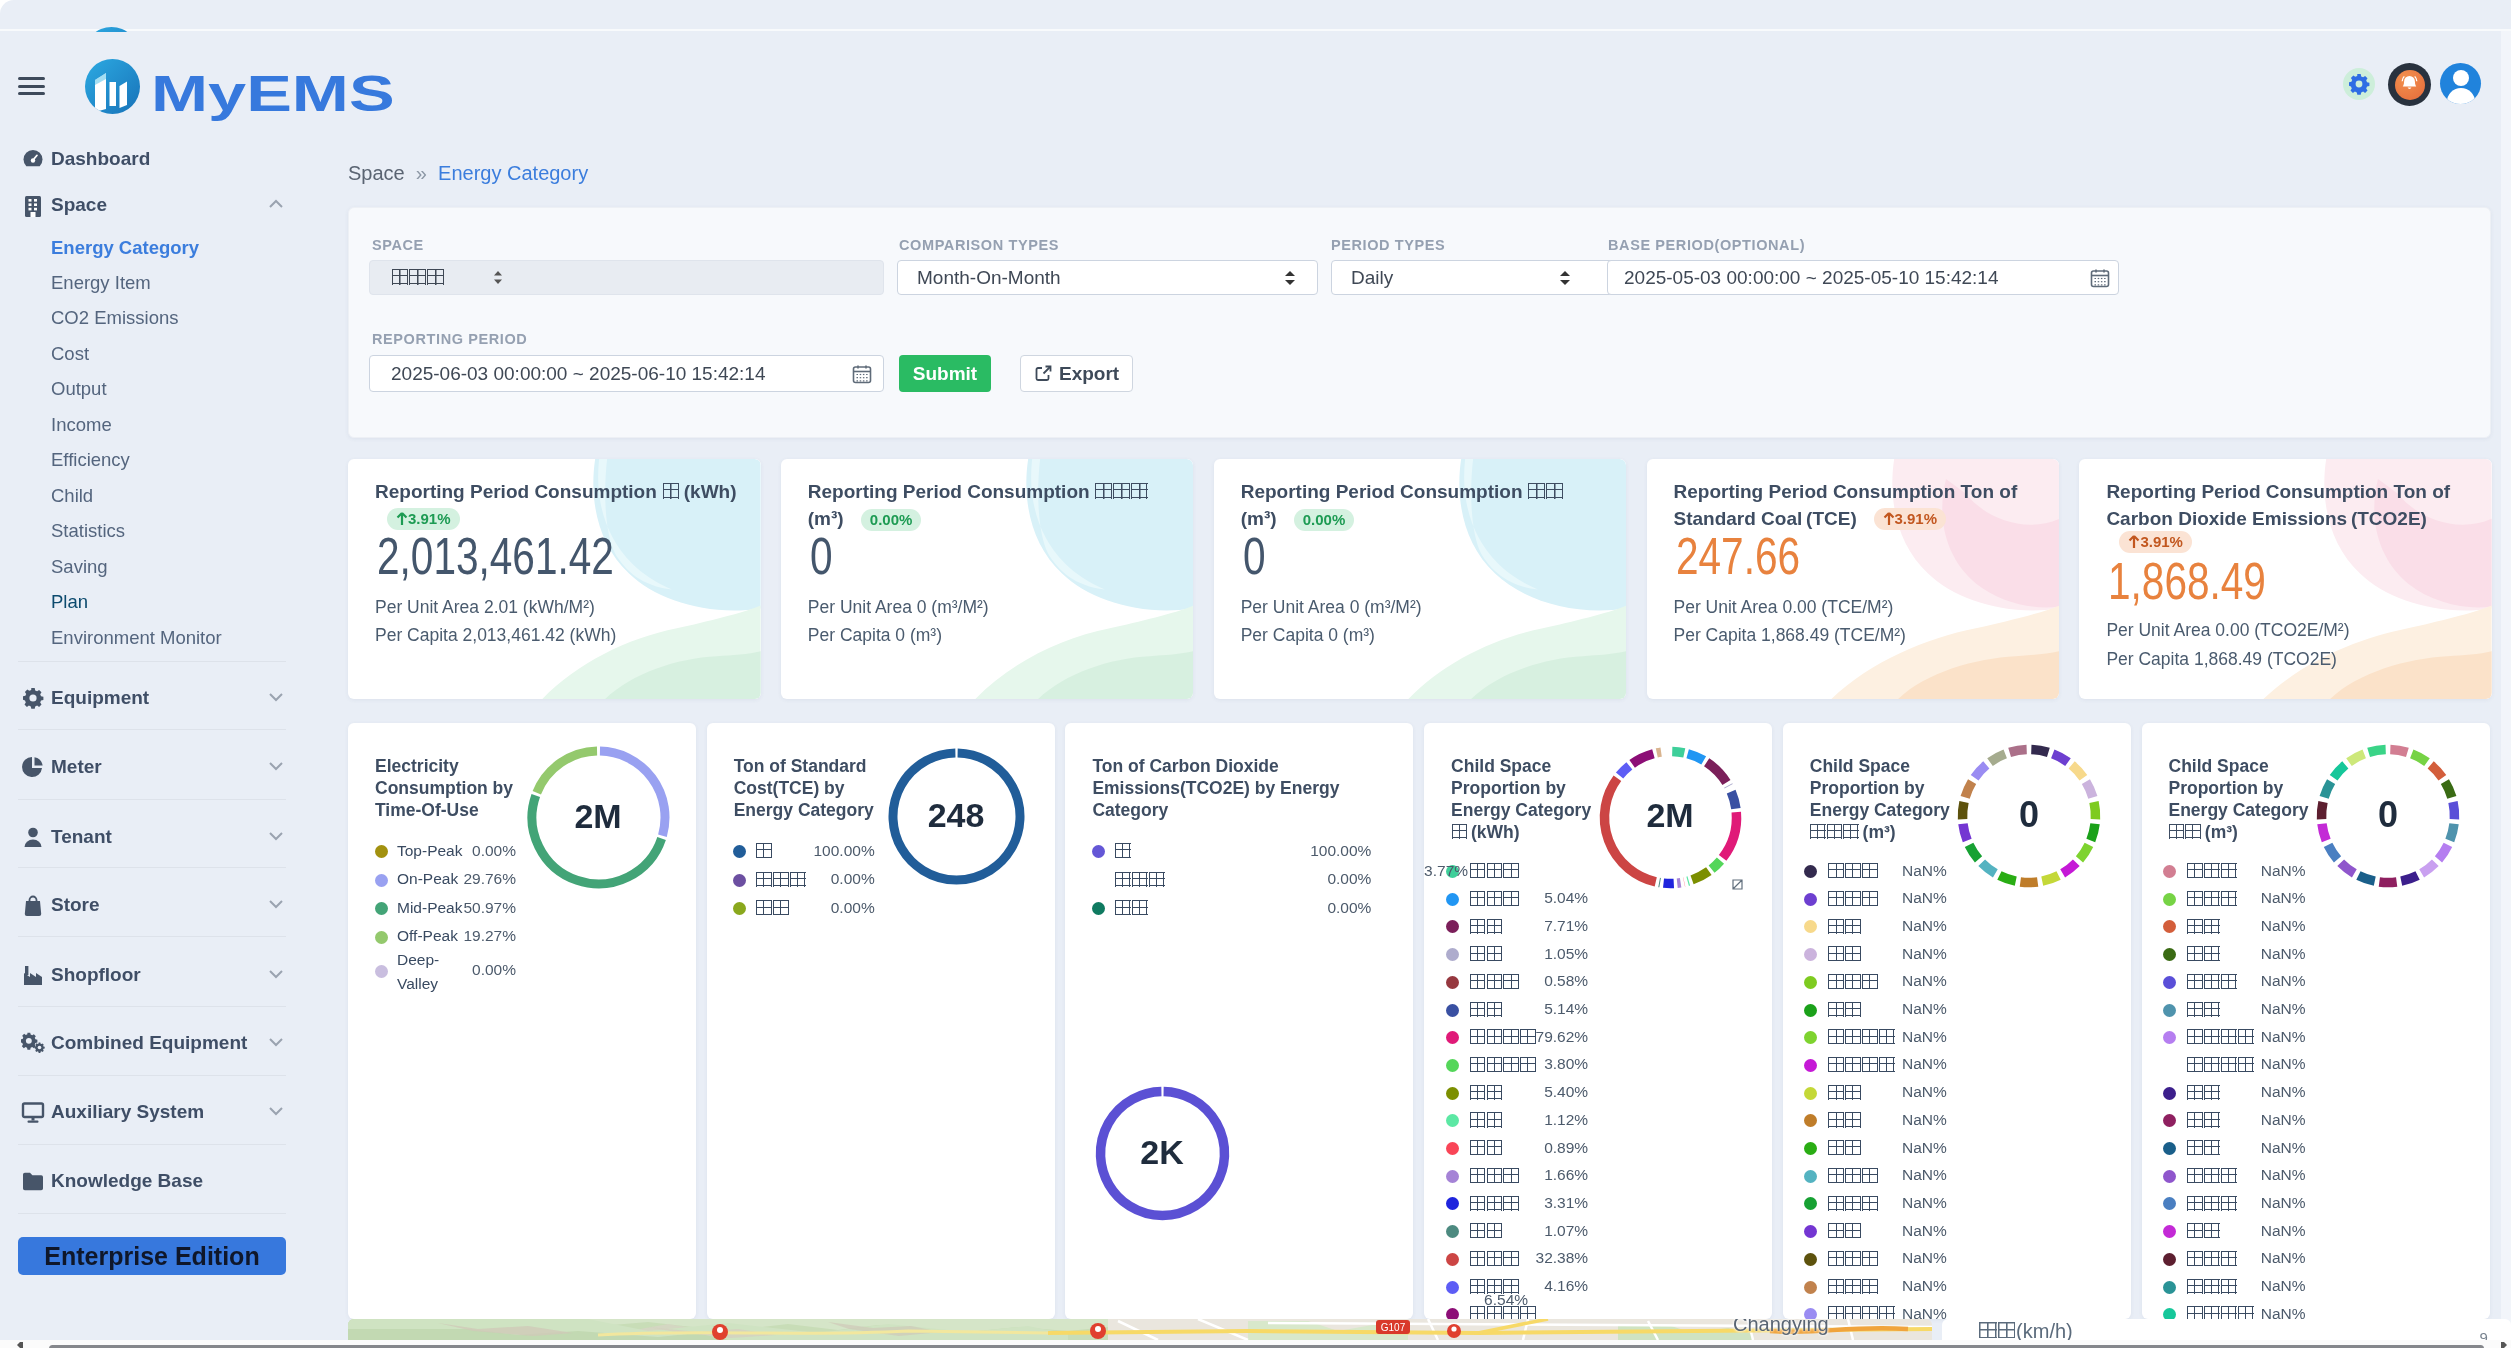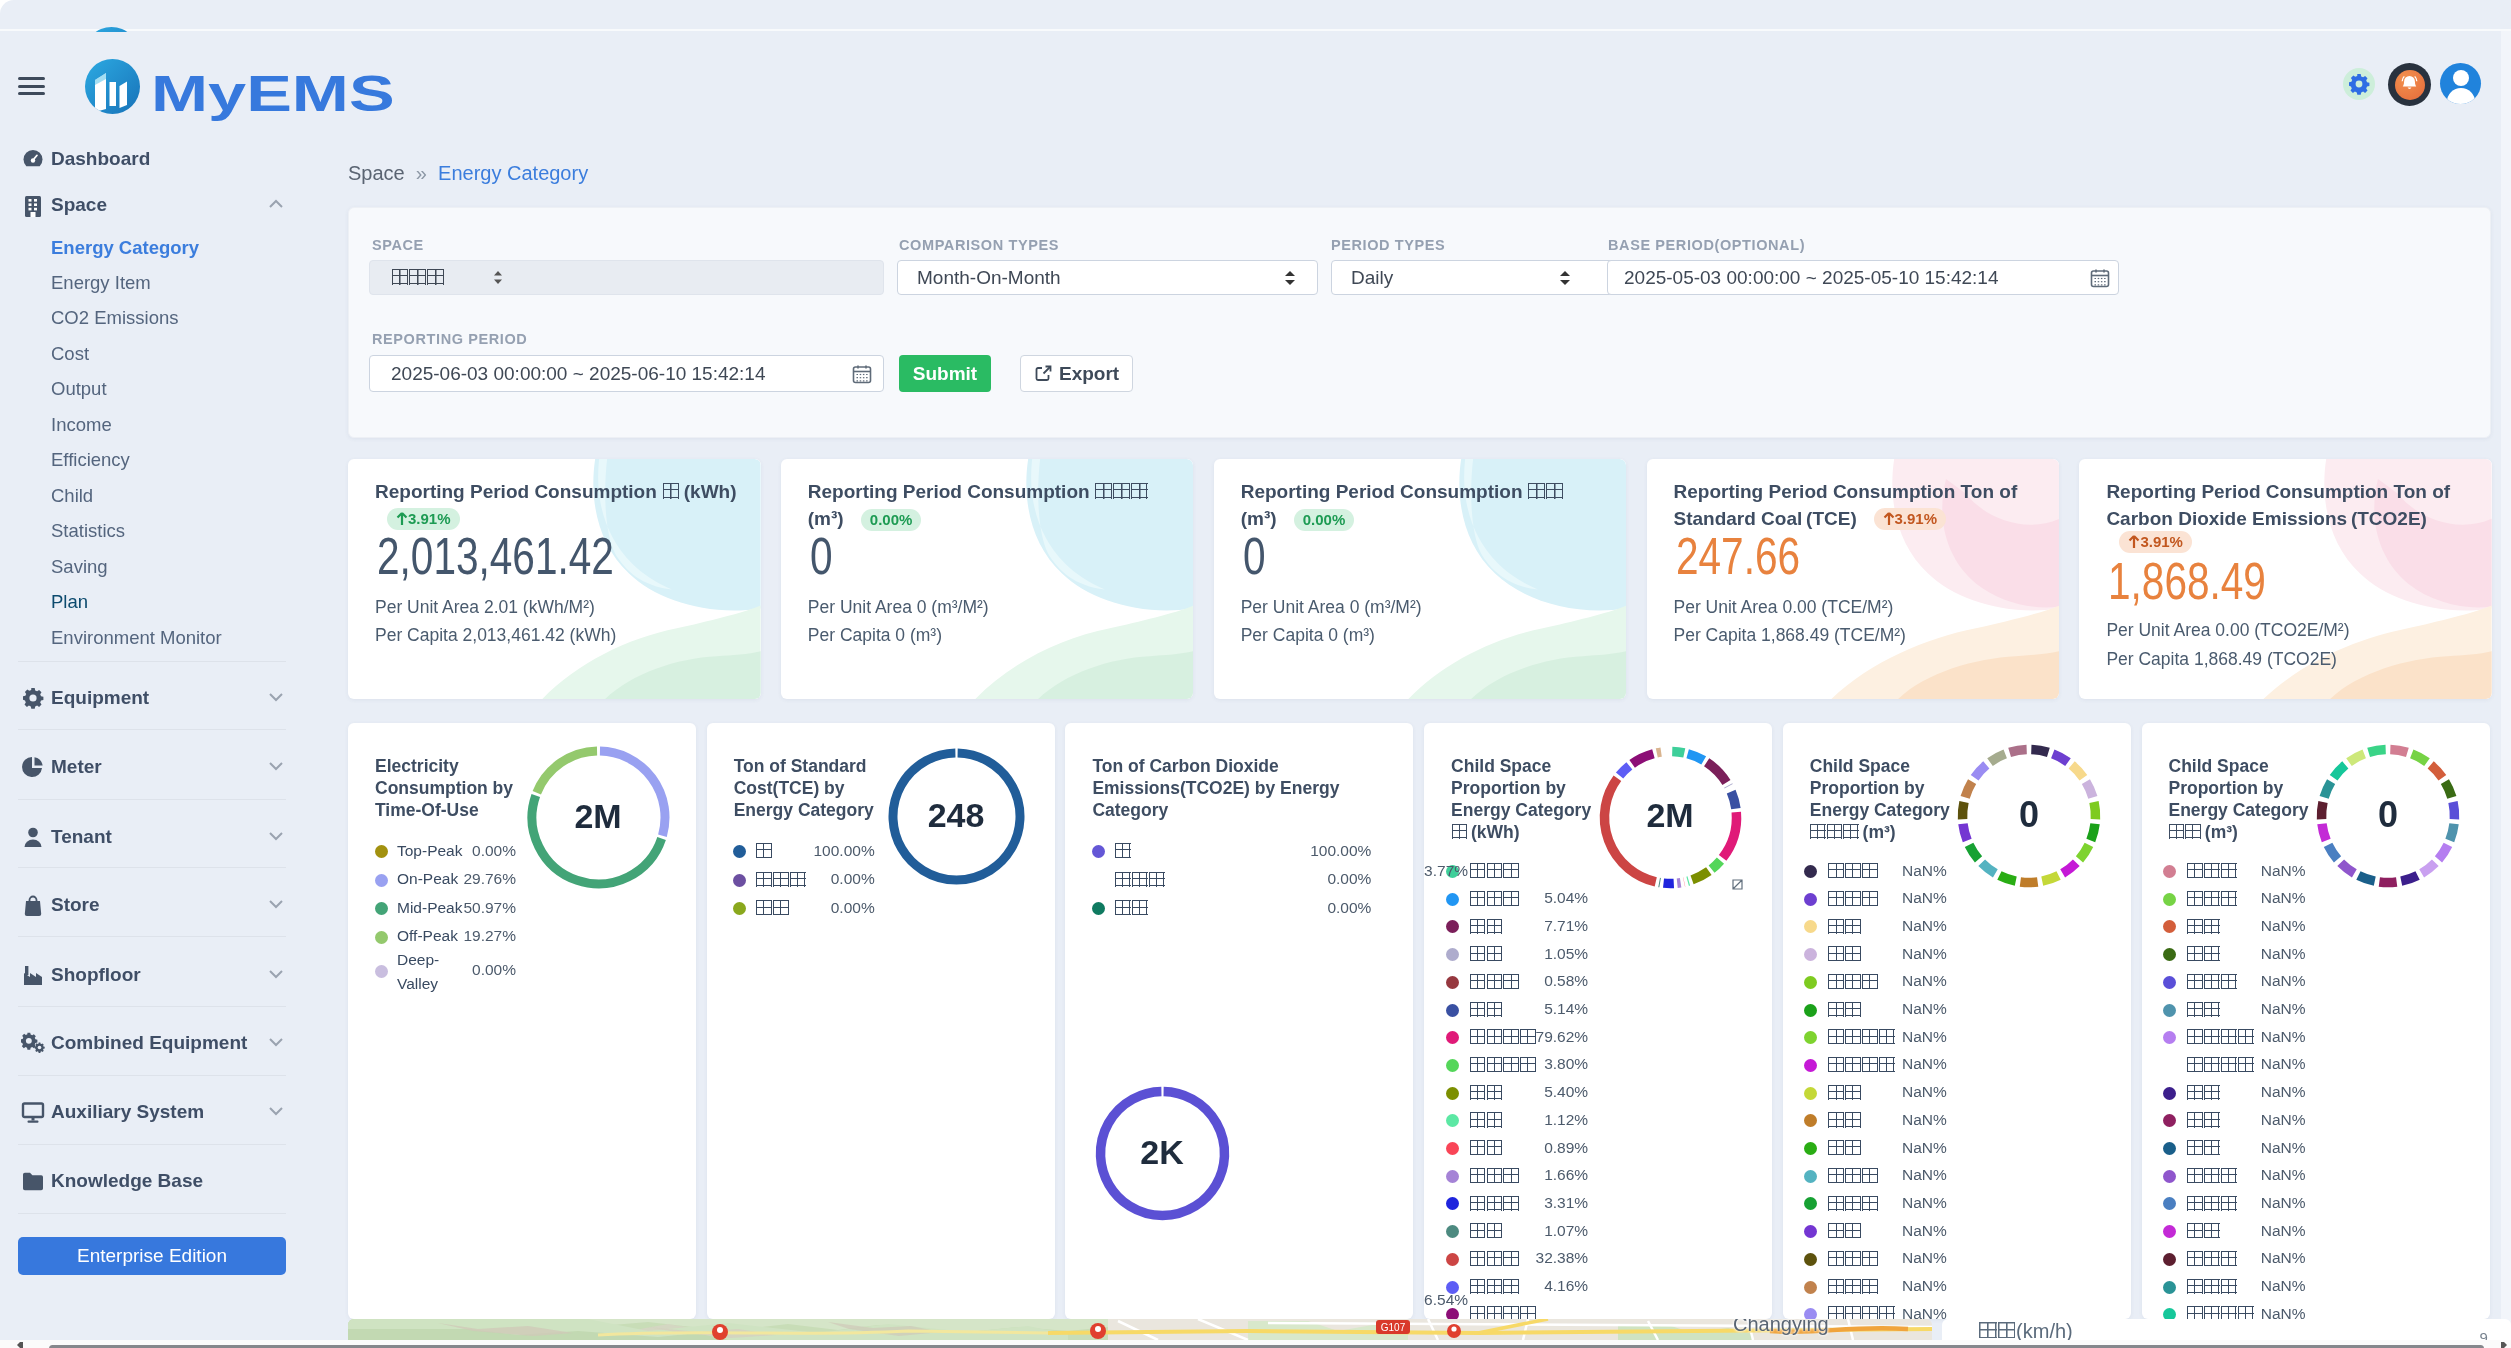"Enterprise Edition" div.abs { color: #ffffff -> #0f172a; font-size: 19px -> 25px; font-weight: 400 -> 700 }
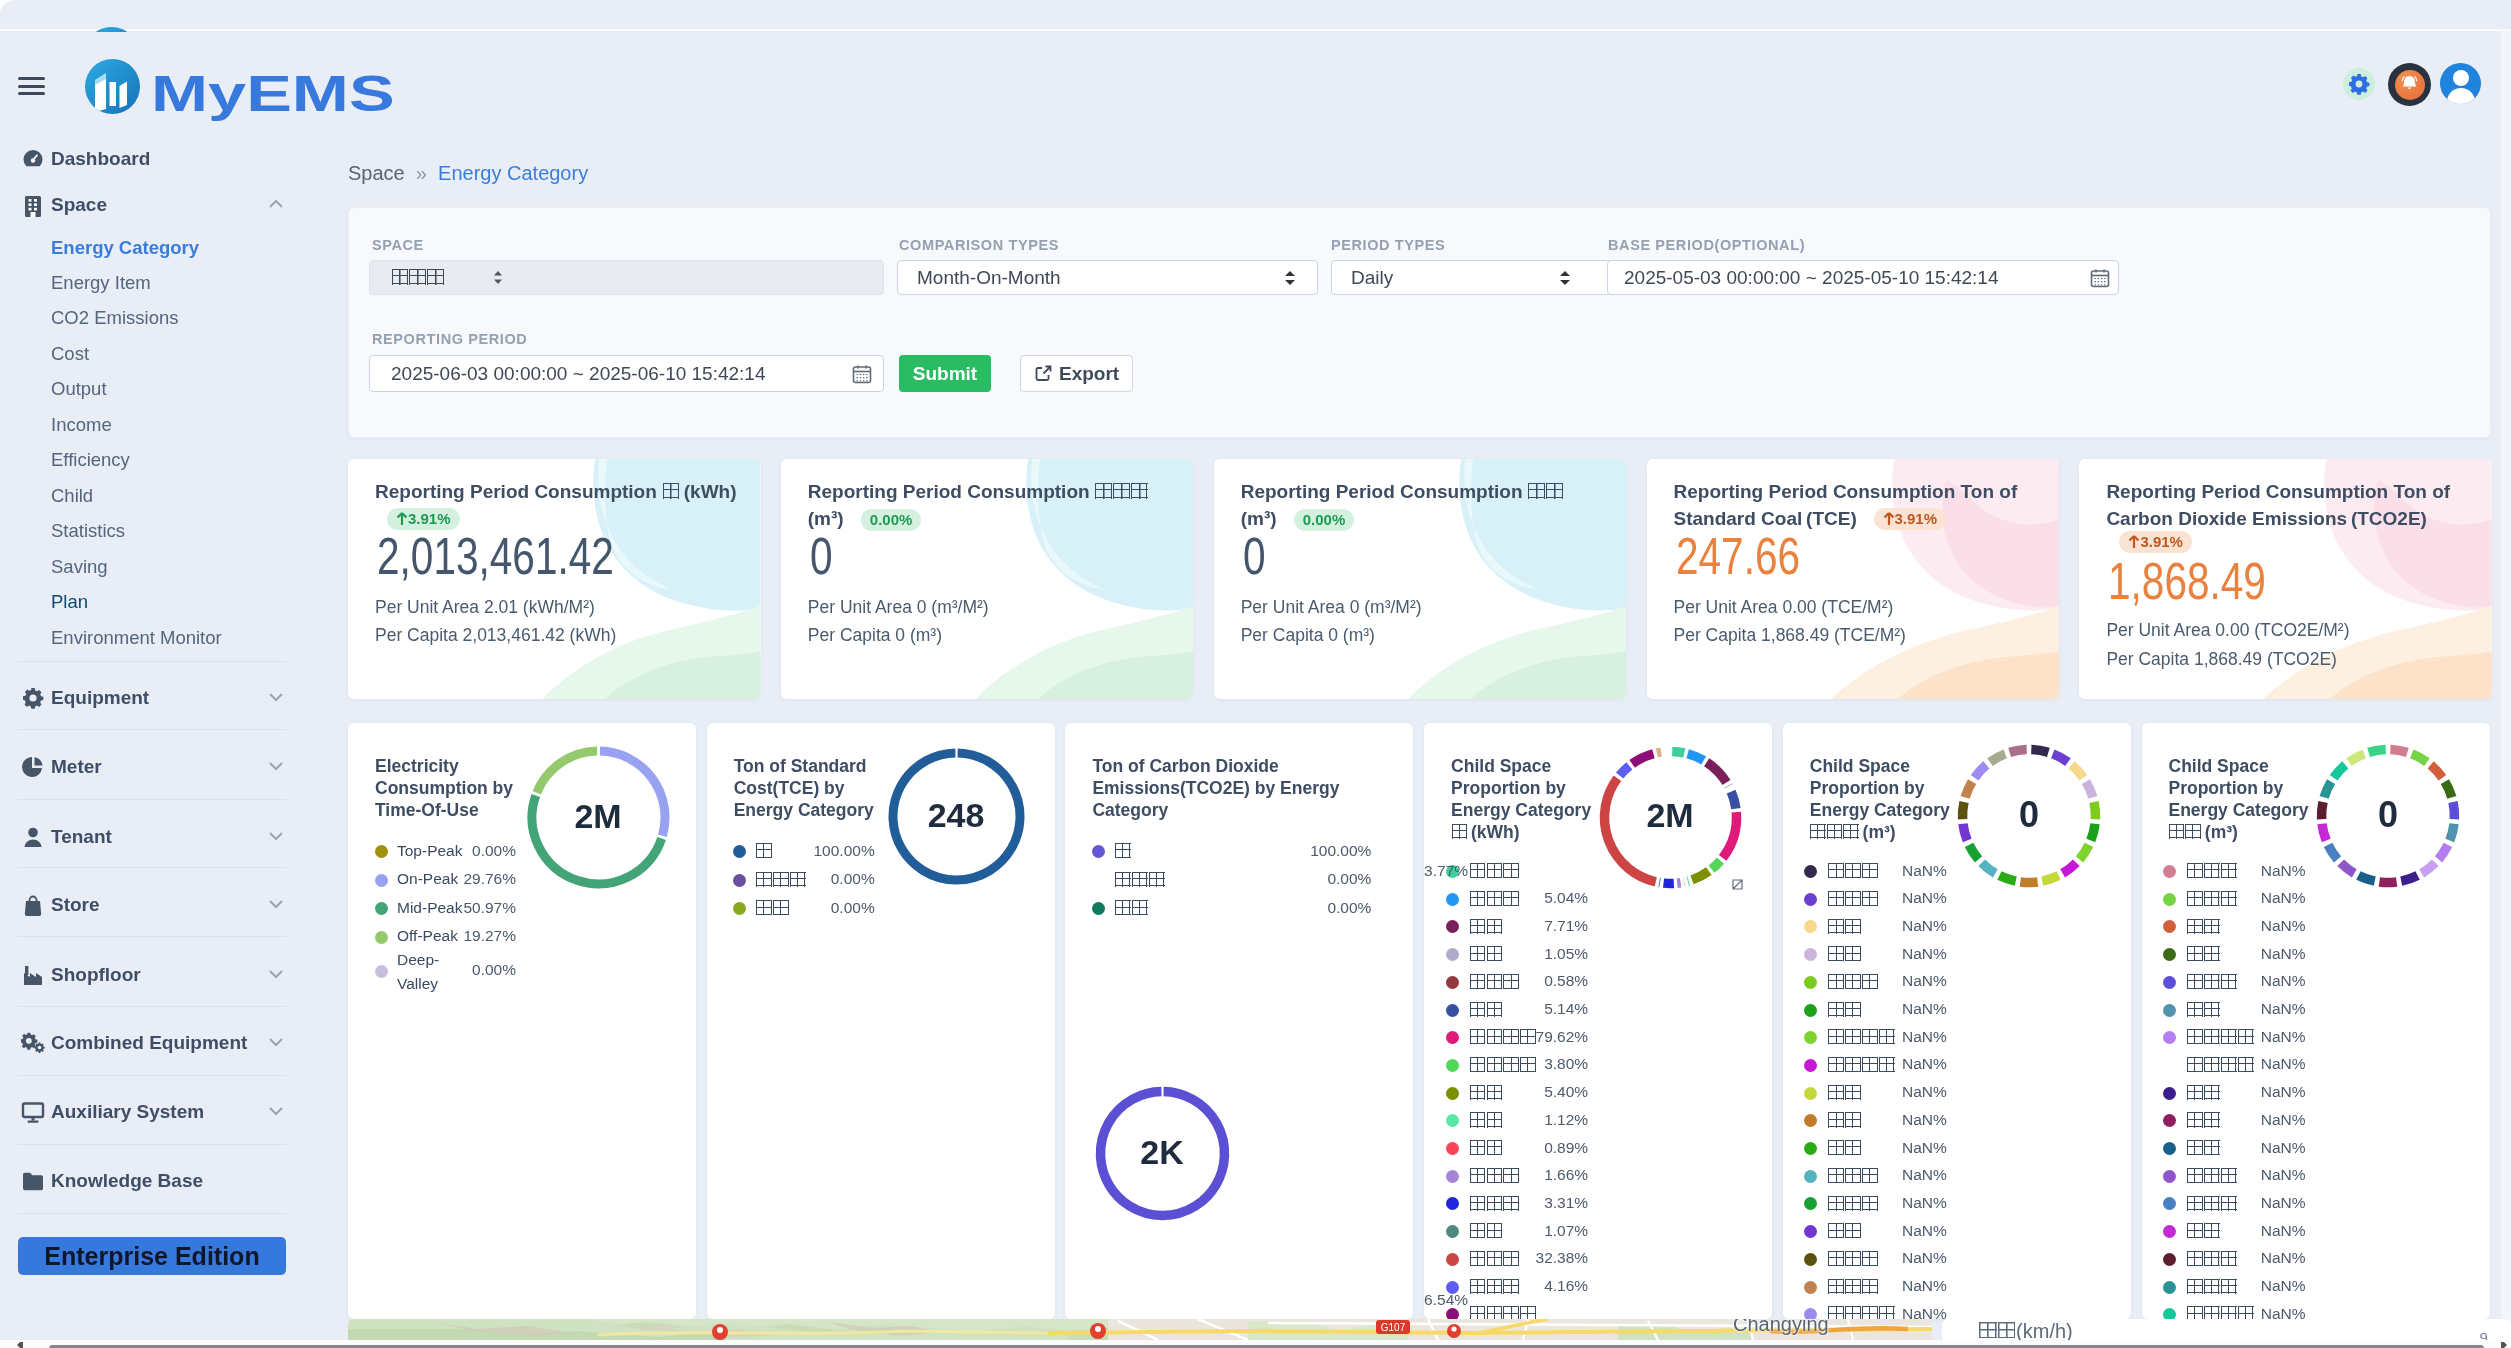"6.54%" div.legval { text-align: left -> center }
